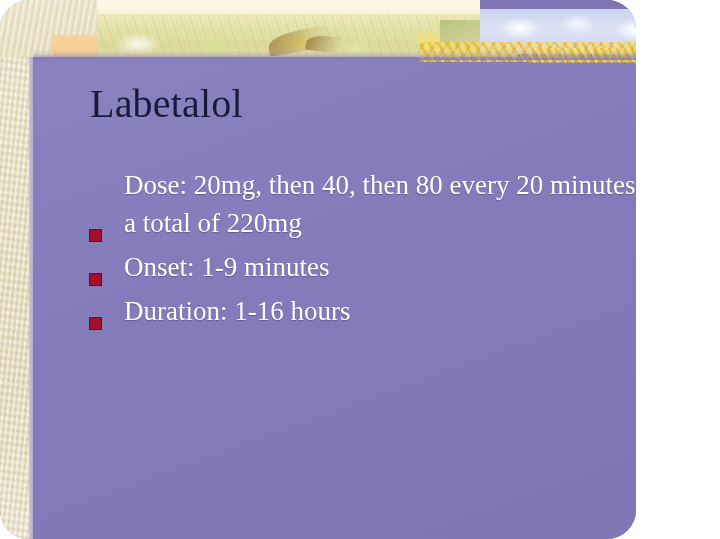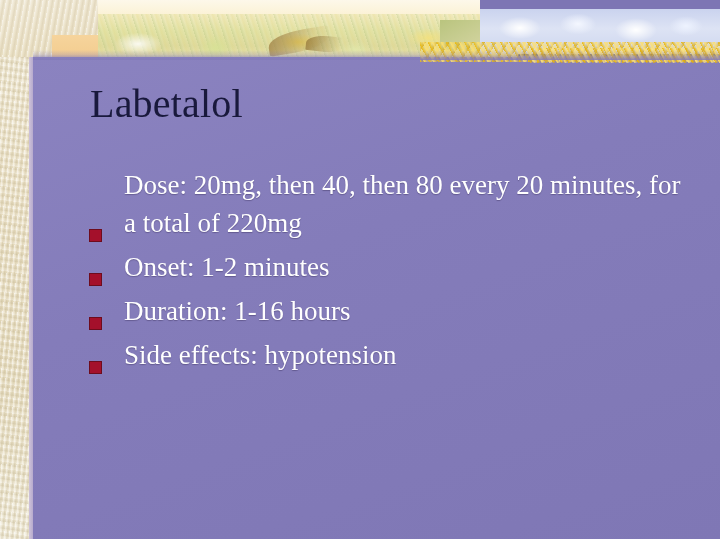"Labetalol" .slide { border-radius: none -> 29px; width: 720px -> 636px }
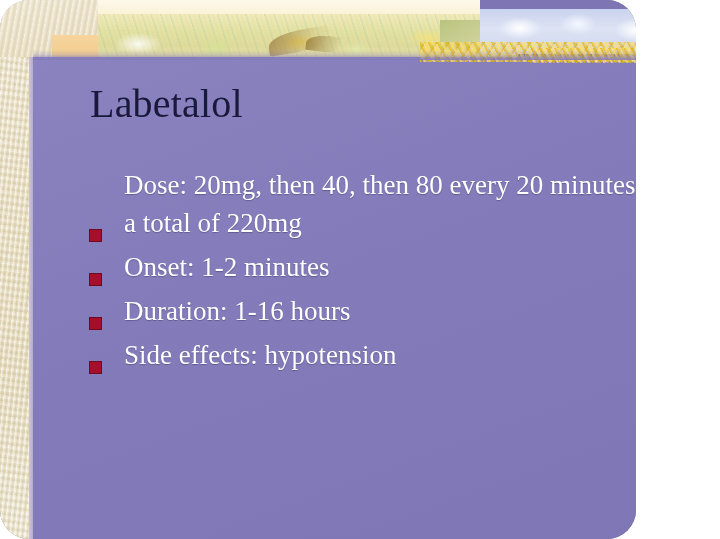"Onset: 1-2 minutes" span.bullet-text { text: 1-2 -> 1-9 }
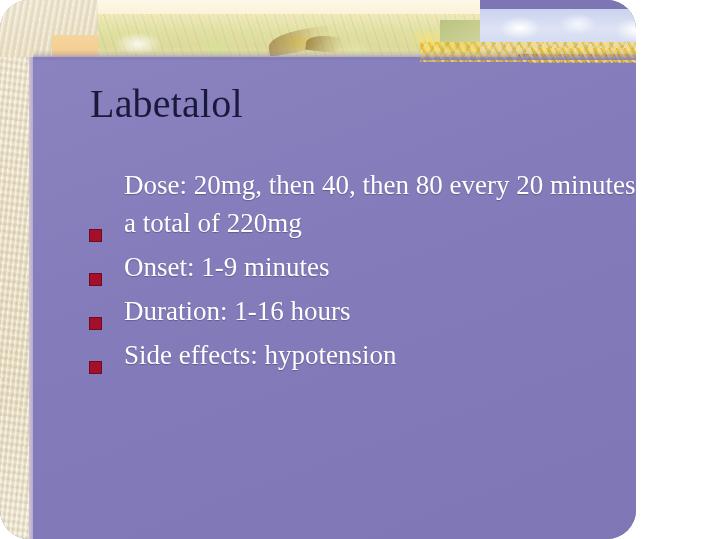"Side effects: hypotension" div.bullet-row { html: <div> <span></span> <span>Side effects: hypotension</span> </div> -> none }
